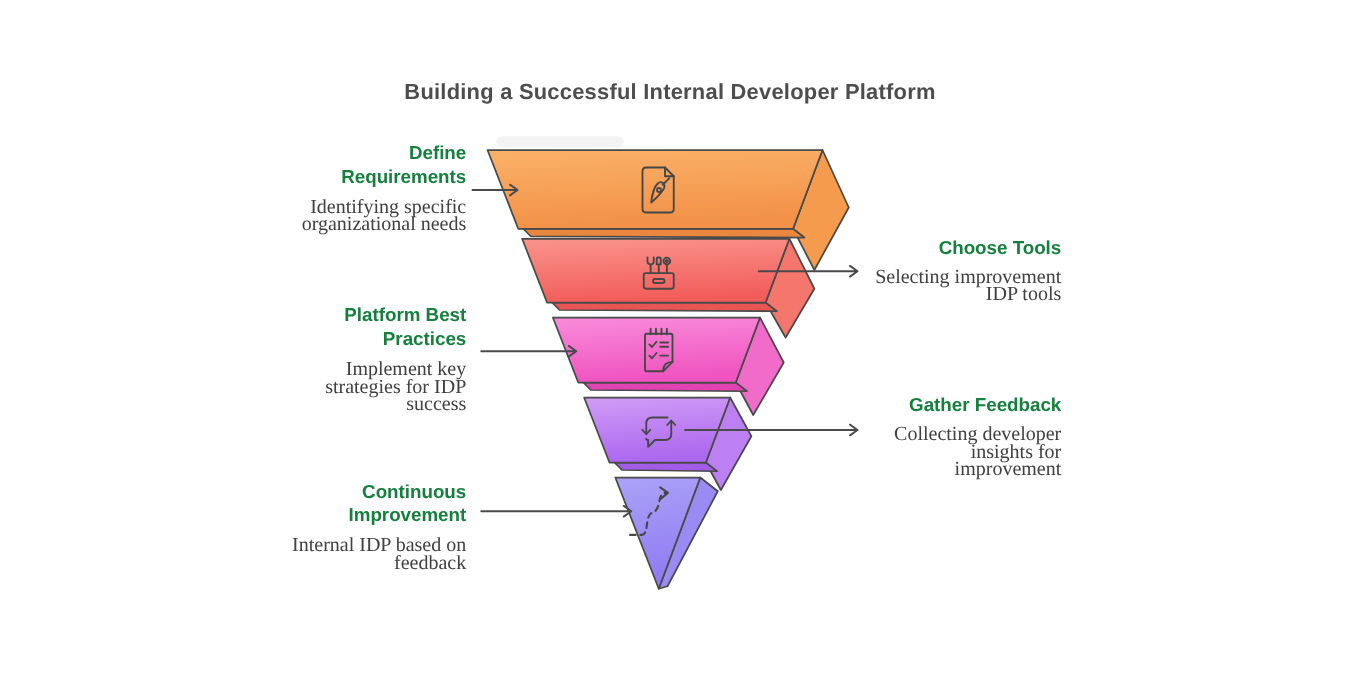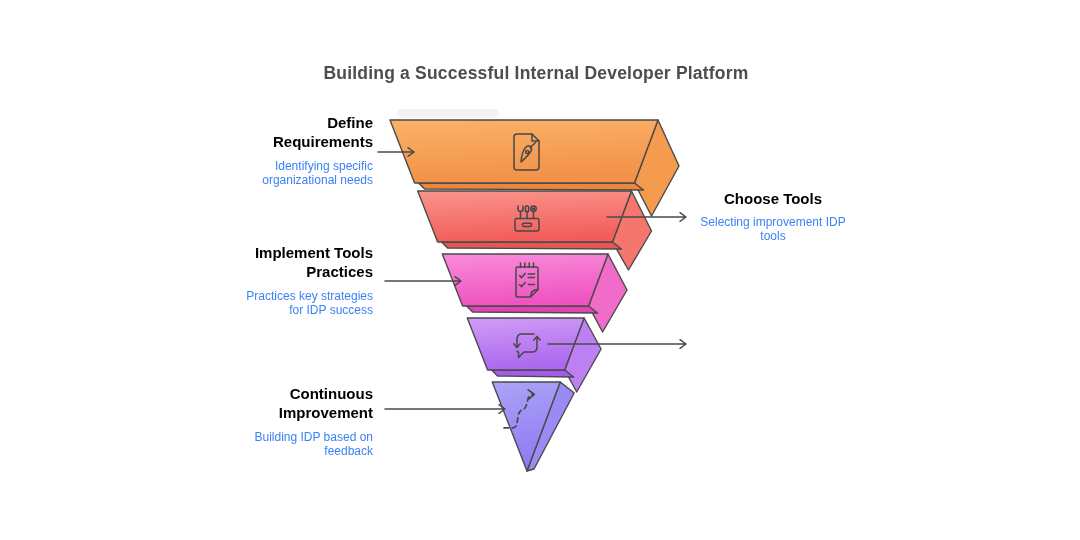"Define Requirements" .stage-label .stage-title { color: #000000 -> #15803d }
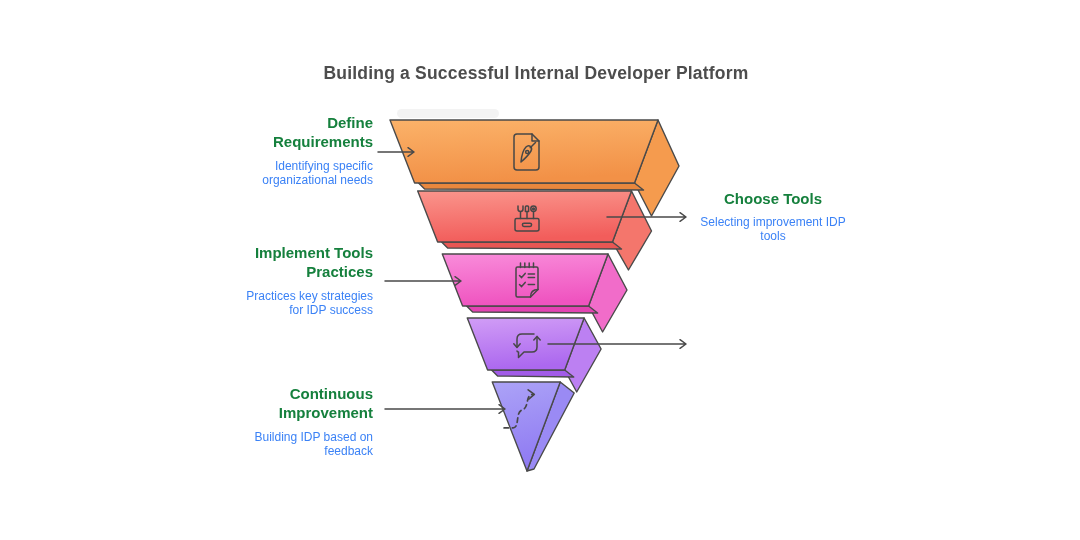"Identifying specific organizational" .stage-label .stage-desc { color: #3b82f6 -> #404040; font-family: none -> Liberation Serif, serif; font-size: 12px -> 16px }
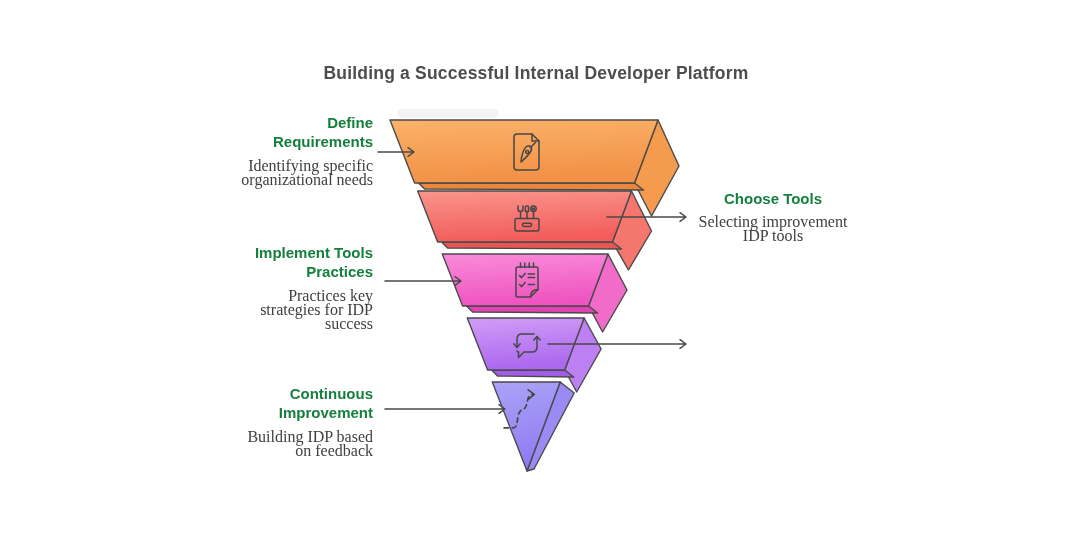"Choose Tools" .stage-label.right { text-align: center -> right }
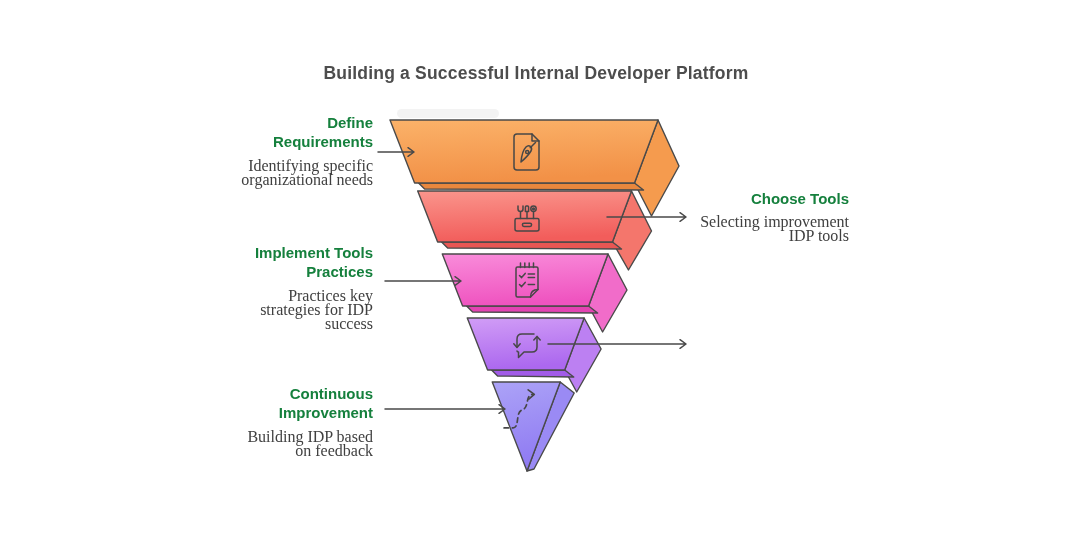"Implement Tools Practices" div.stage-title { text: Implement Tools -> Platform Best }
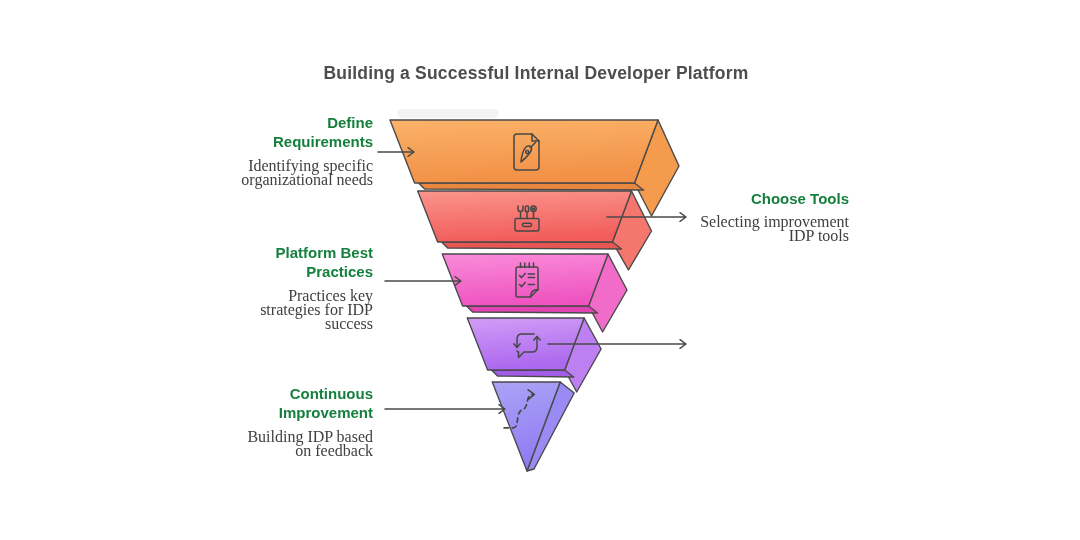"Practices key strategies for IDP" div.stage-desc { text: Practices -> Implement }
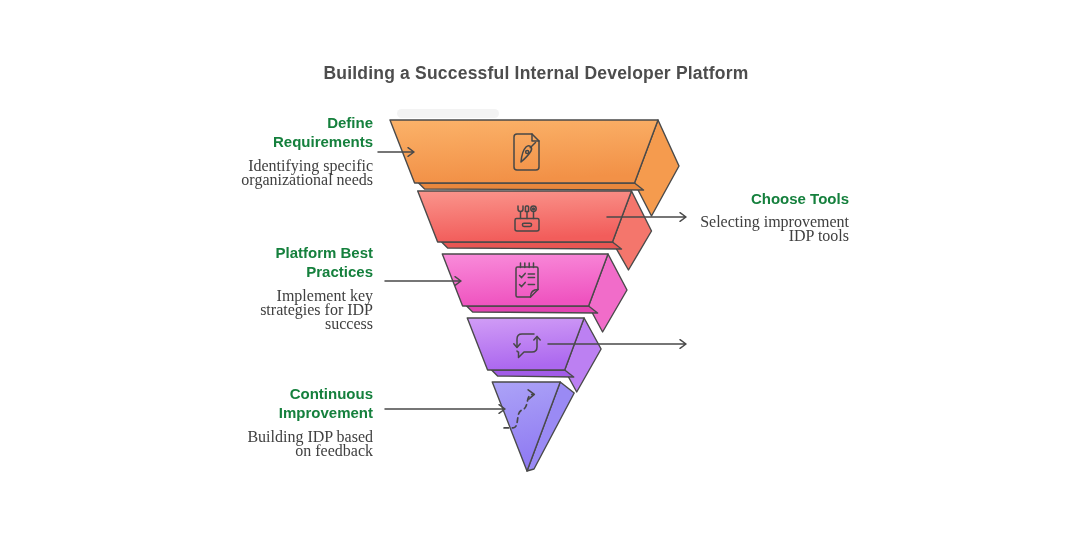"Gather Feedback" div.stage-label { html: none -> <div> <div>Gather Feedback</div> <div>Collecting developer insights for improvement</div> </div> }
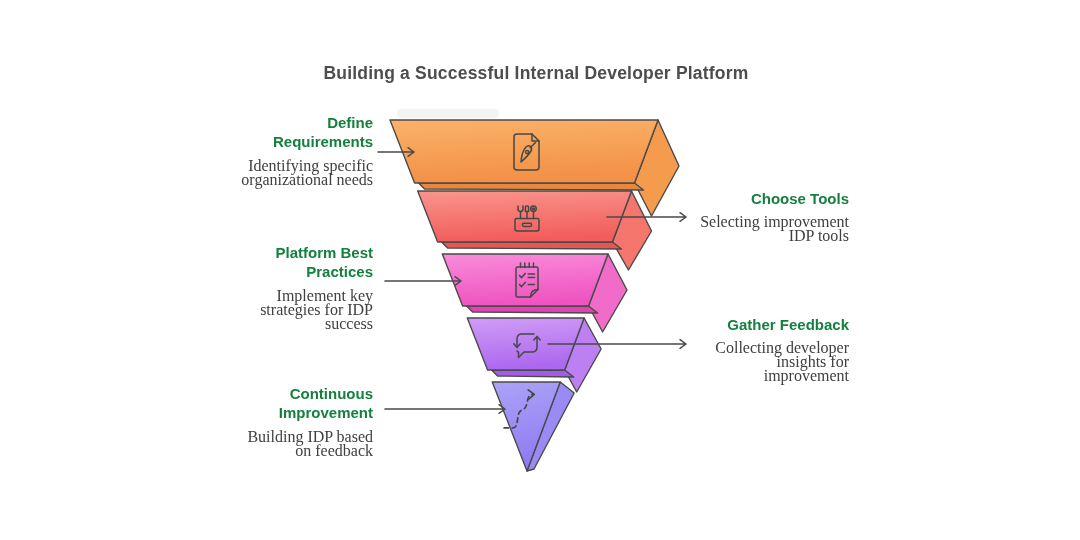"Building IDP based on feedback" div.stage-desc { text: Building -> Internal }
